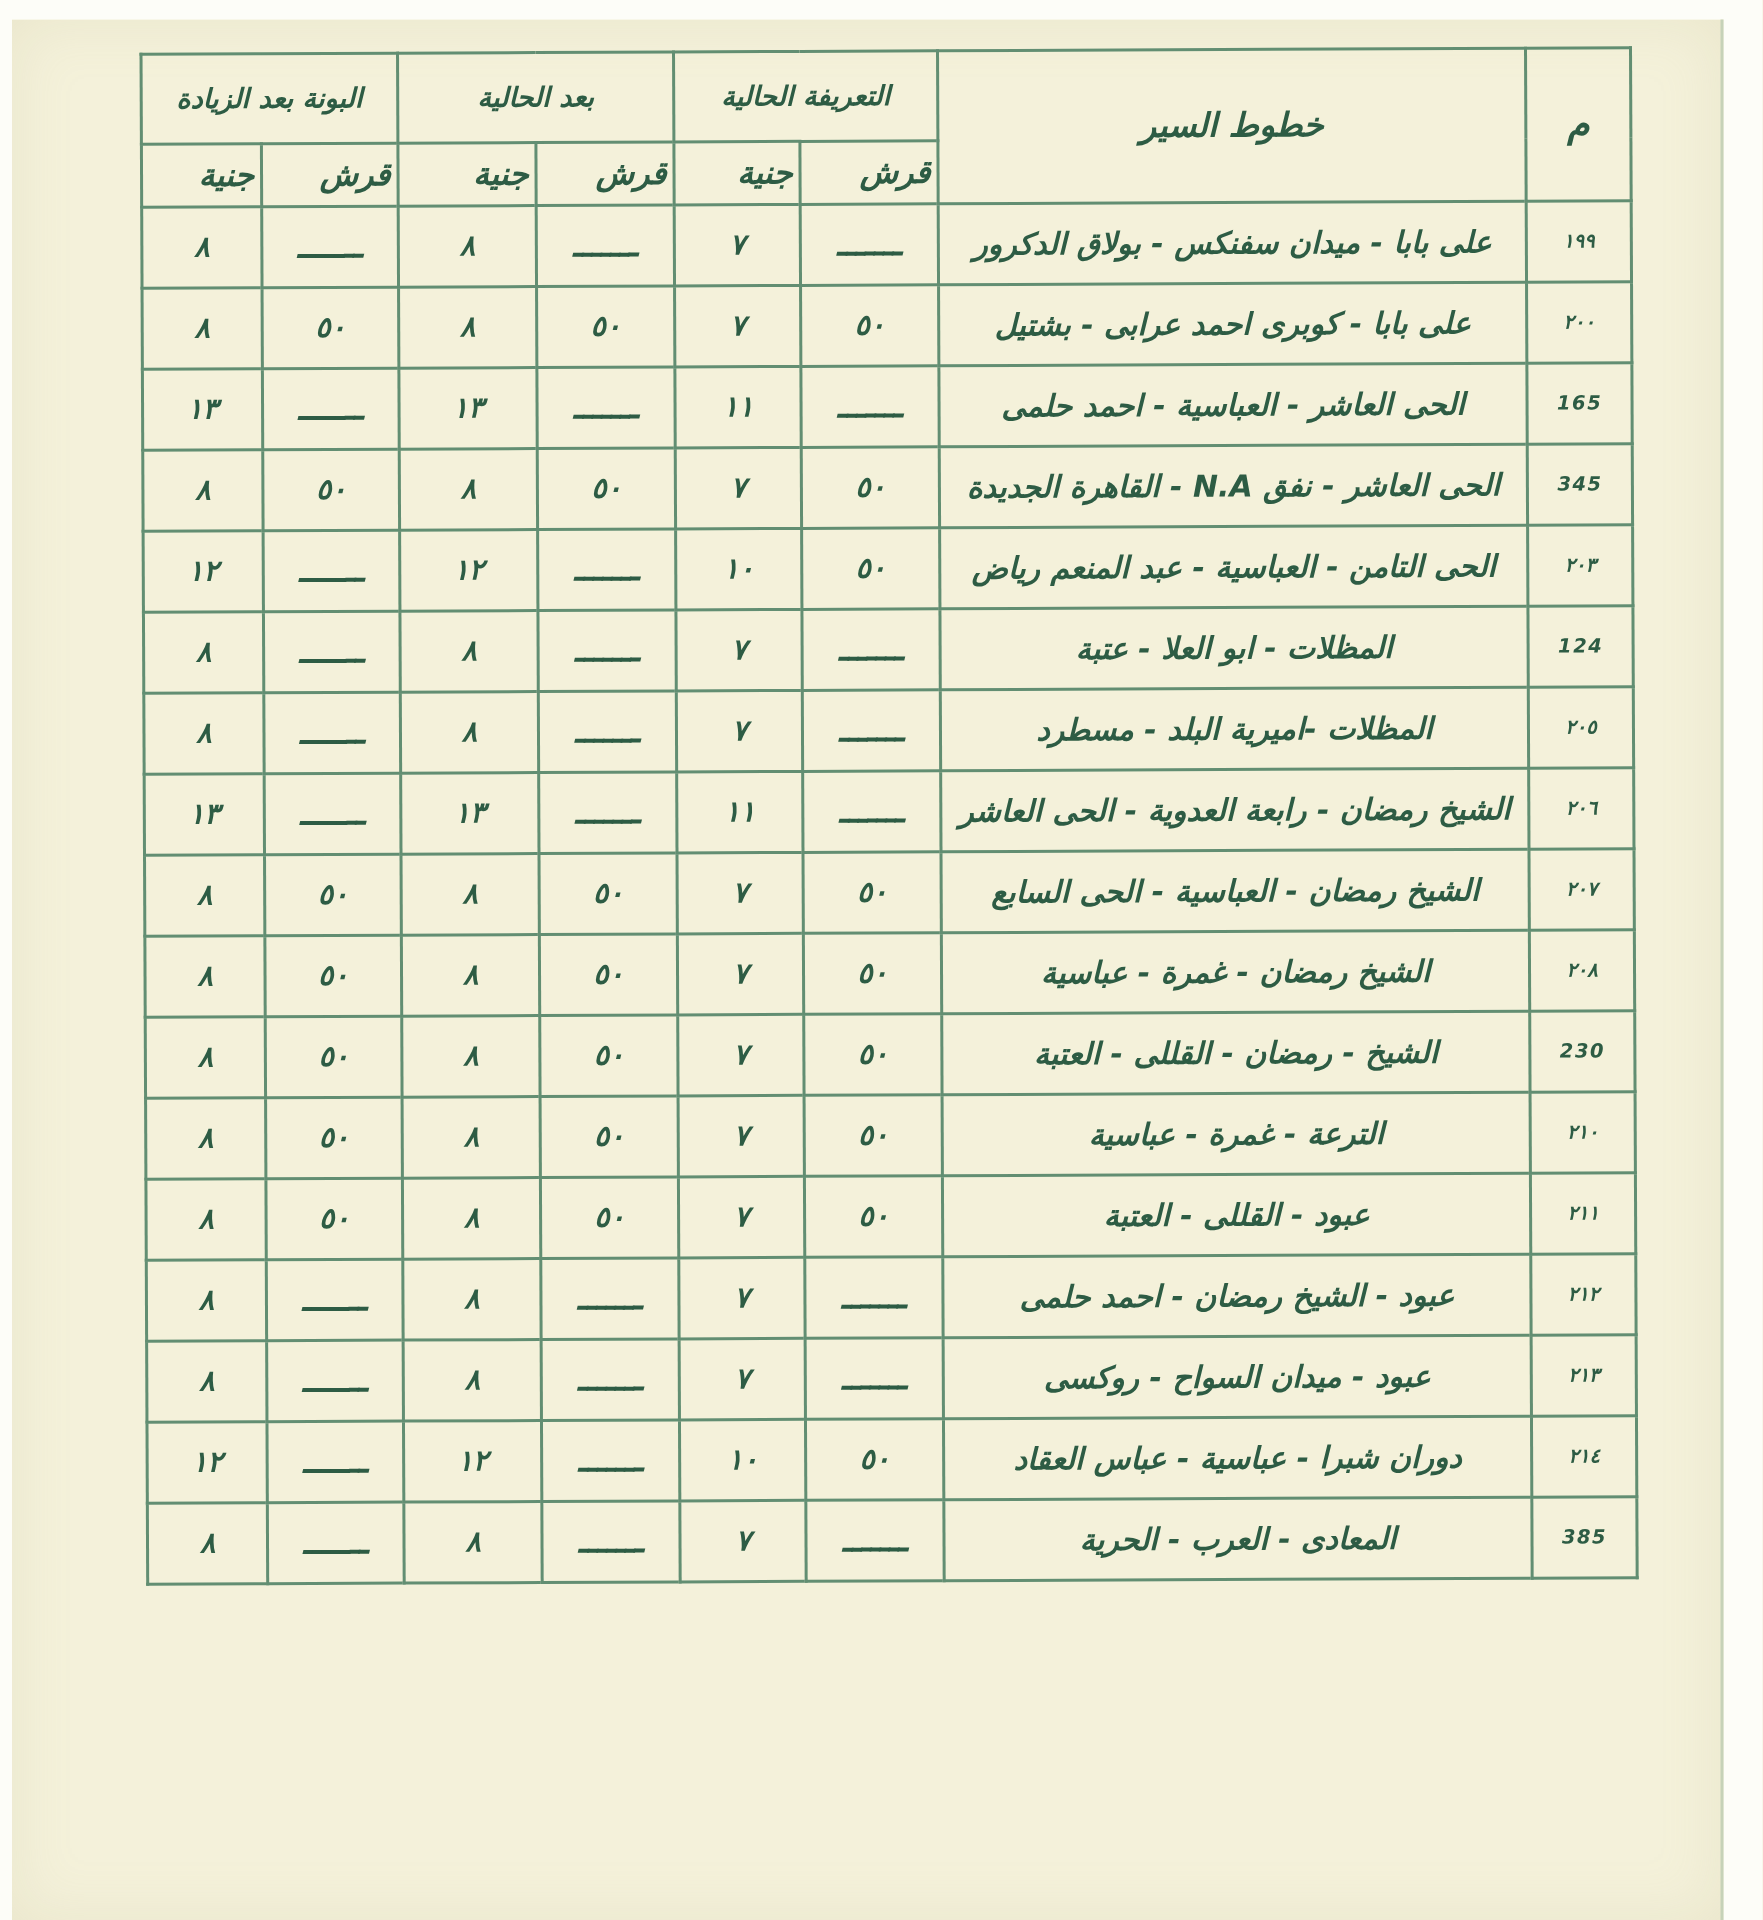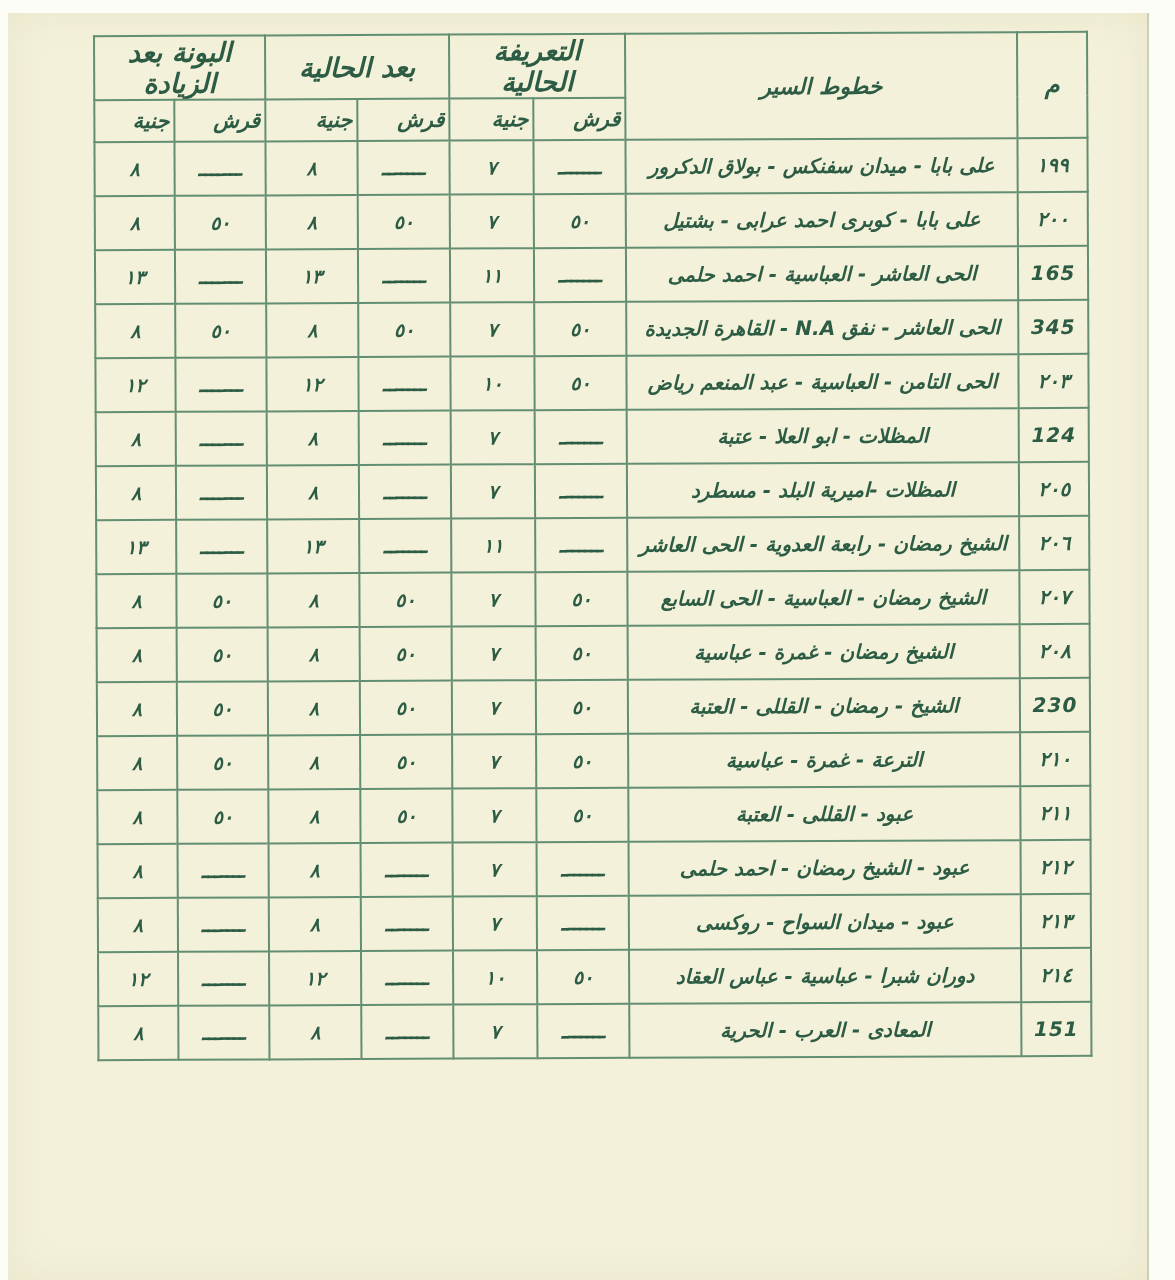"البونة بعد الزيادة" th.group-head { font-size: 27px -> 18px }
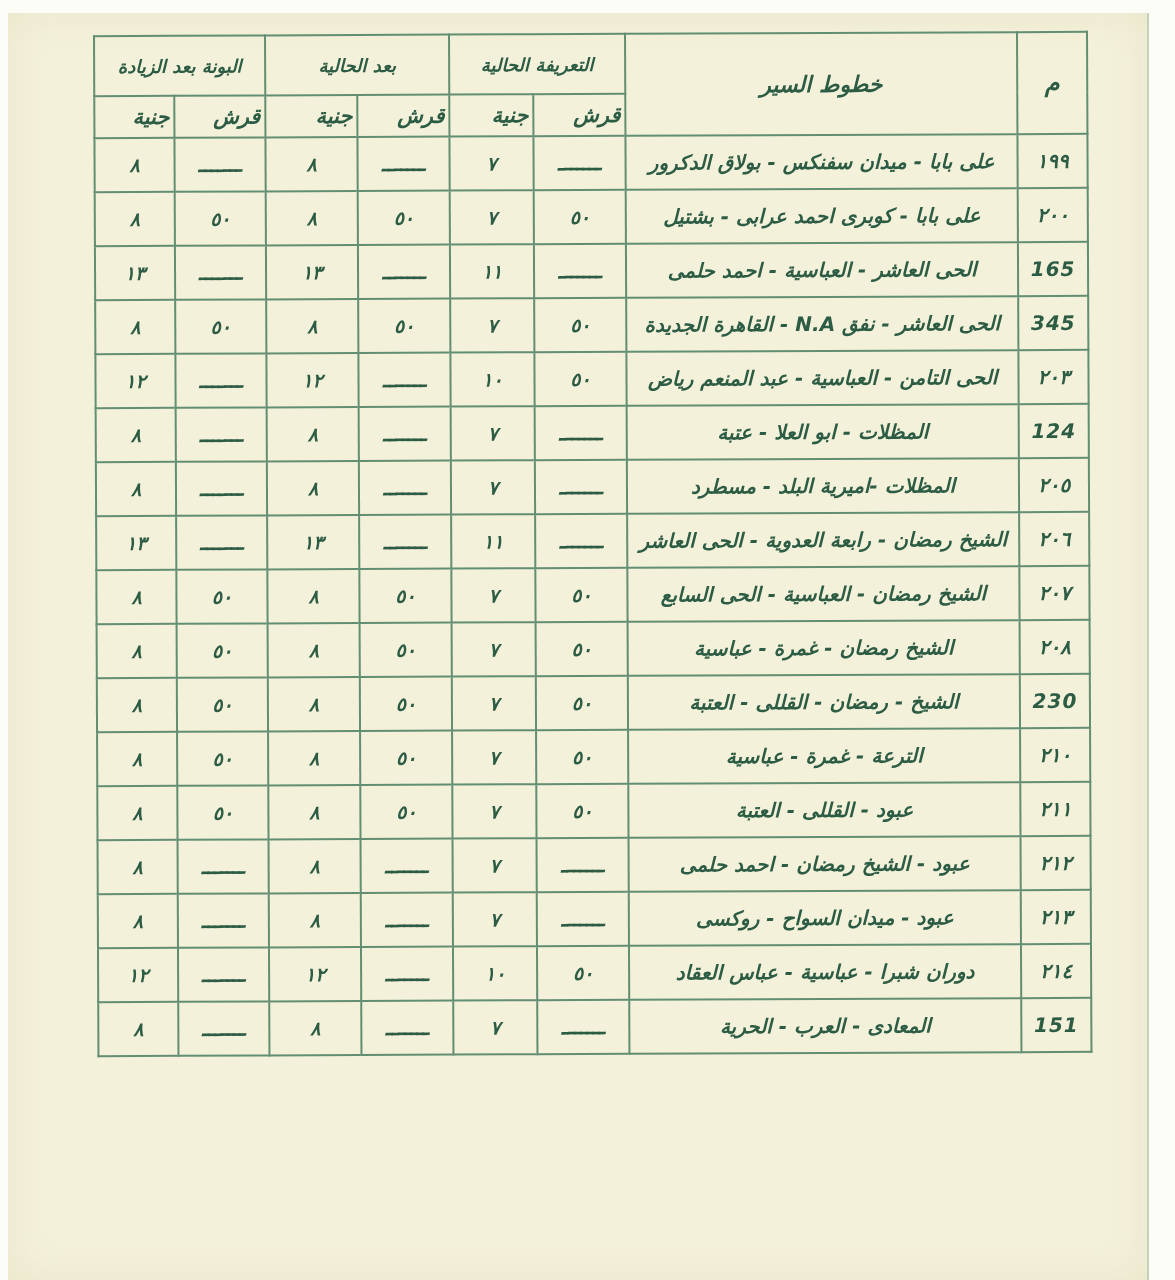"١٩٩" td.serial-cell { font-size: 20px -> 13px }
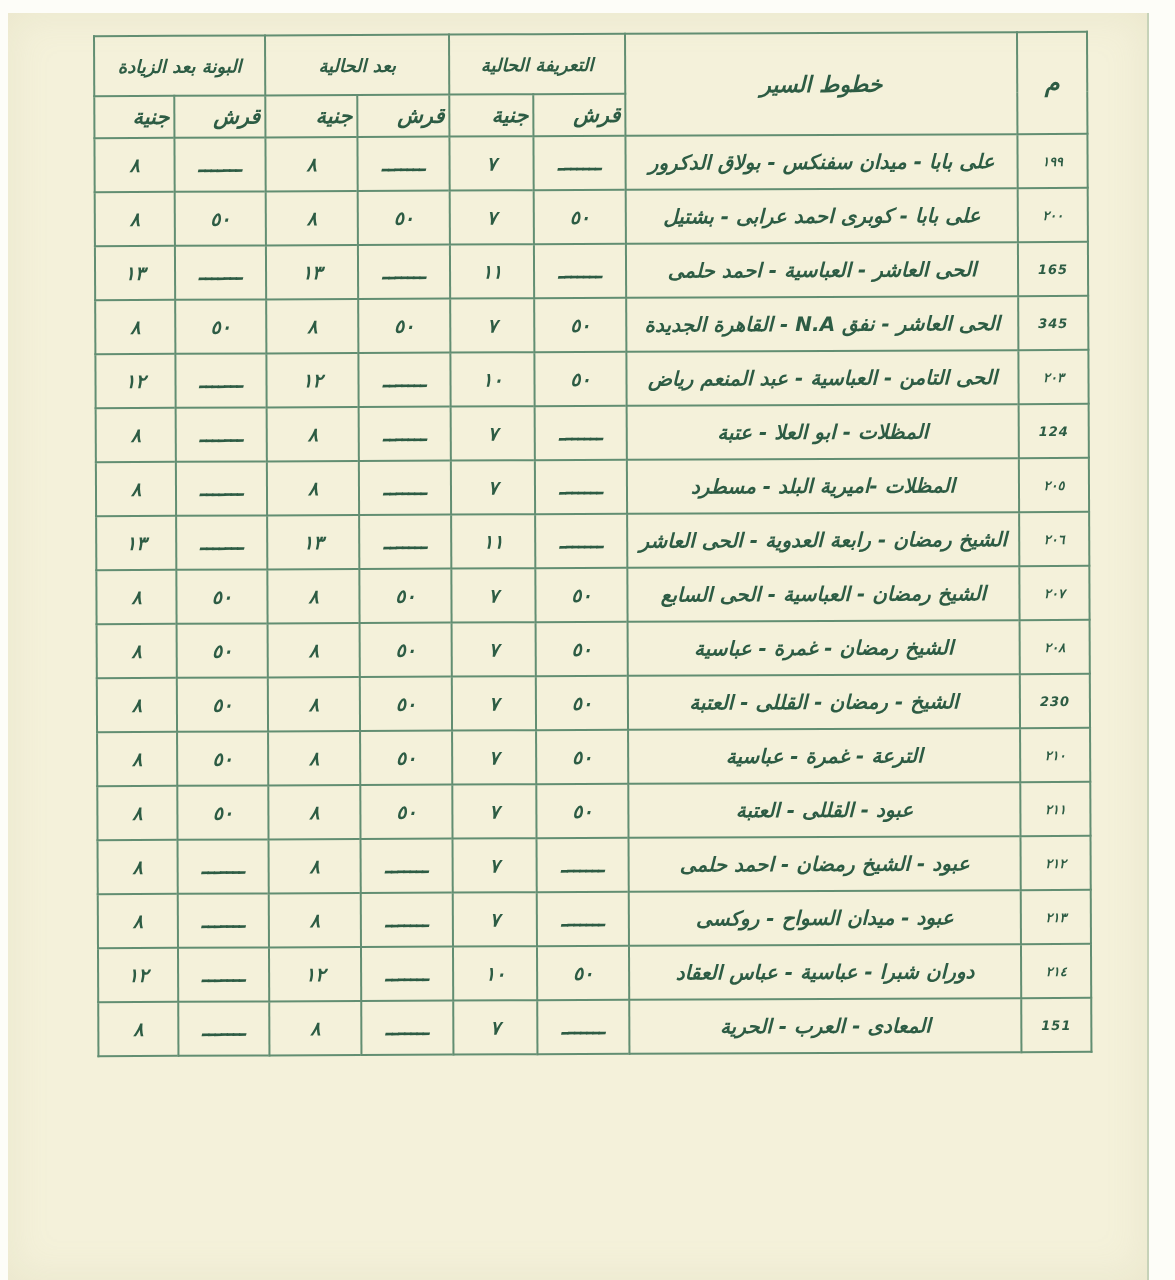"151" td.serial-cell { text: 151 -> 385 }
